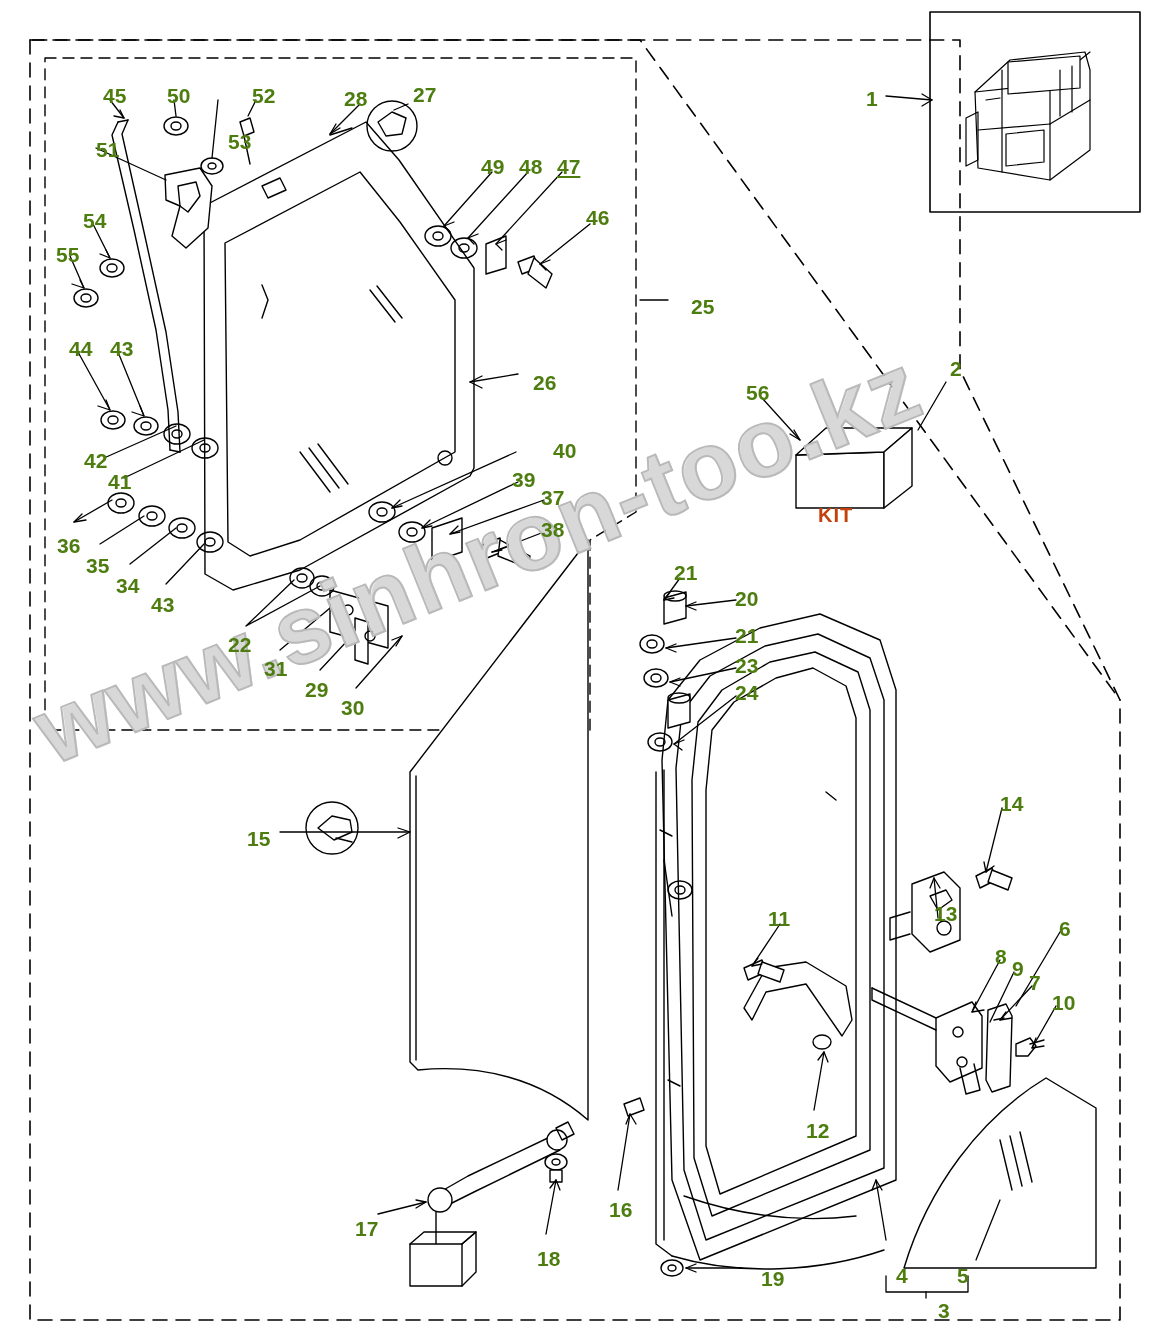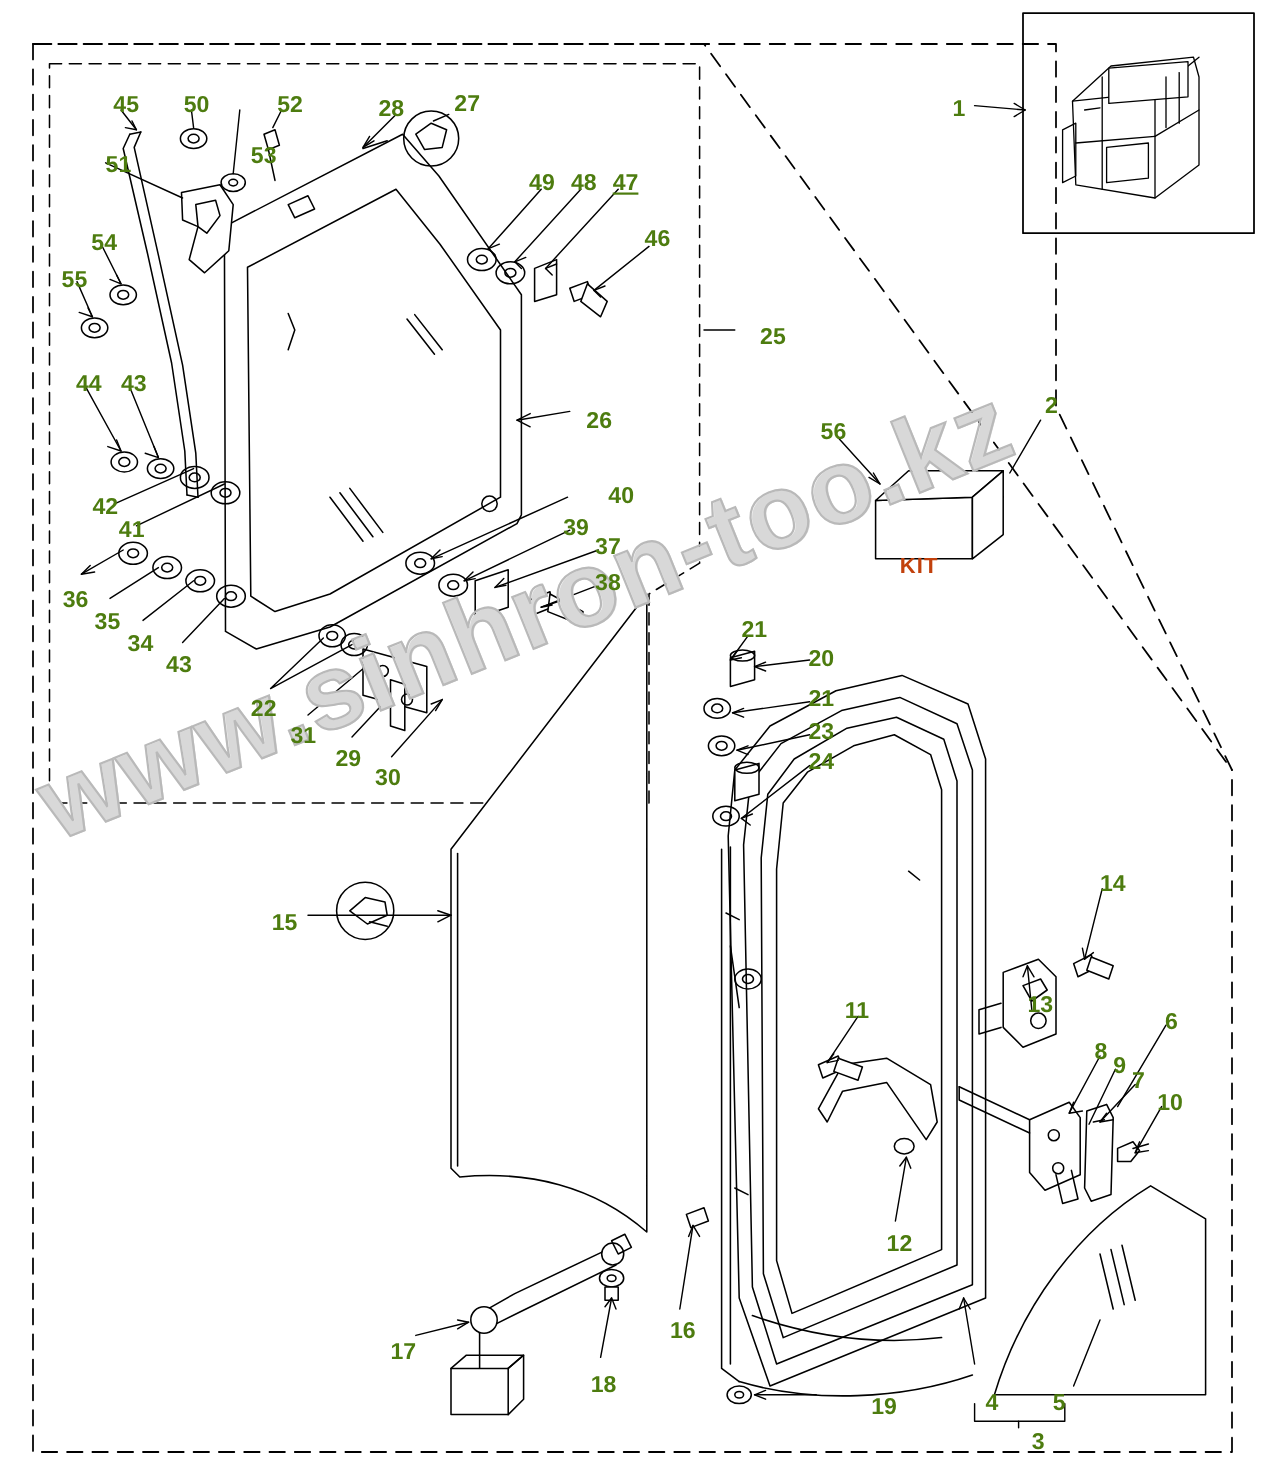"19" div.callout { left: 792px -> 761px }
